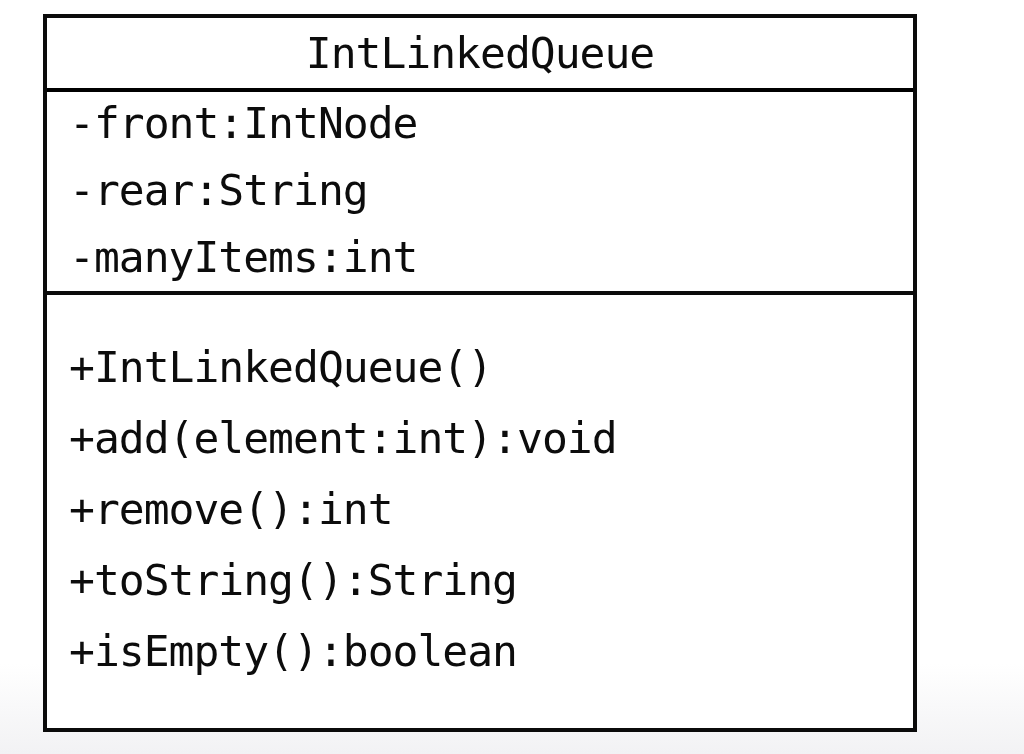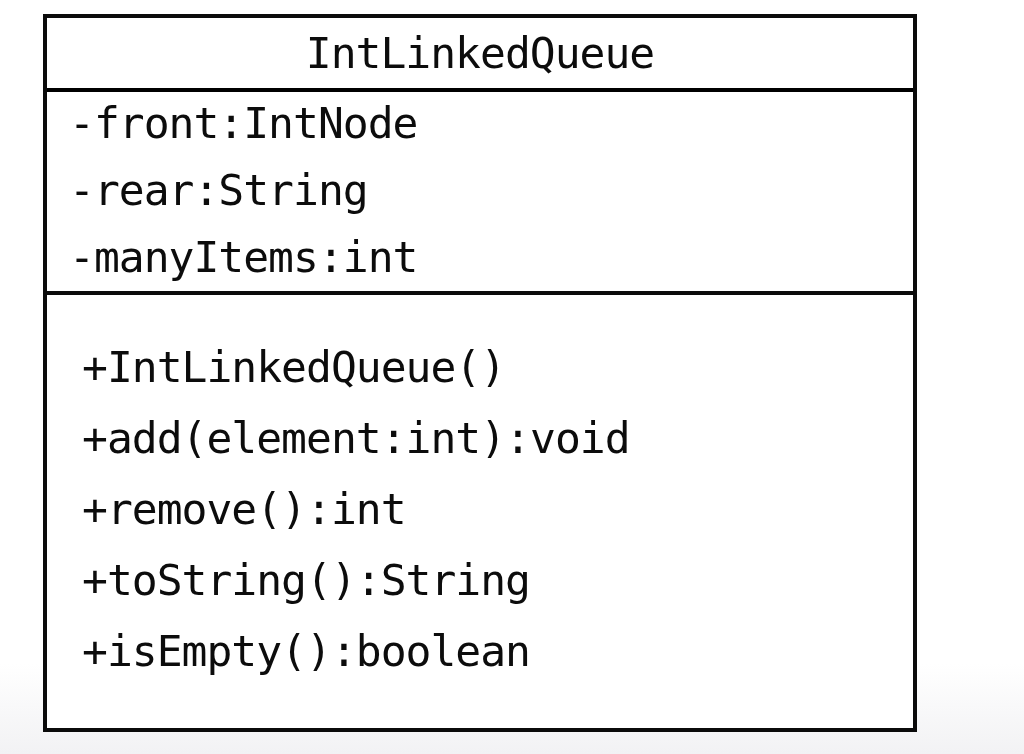"+IntLinkedQueue()" .uml-compartment-methods { padding-left: 35px -> 22px }
